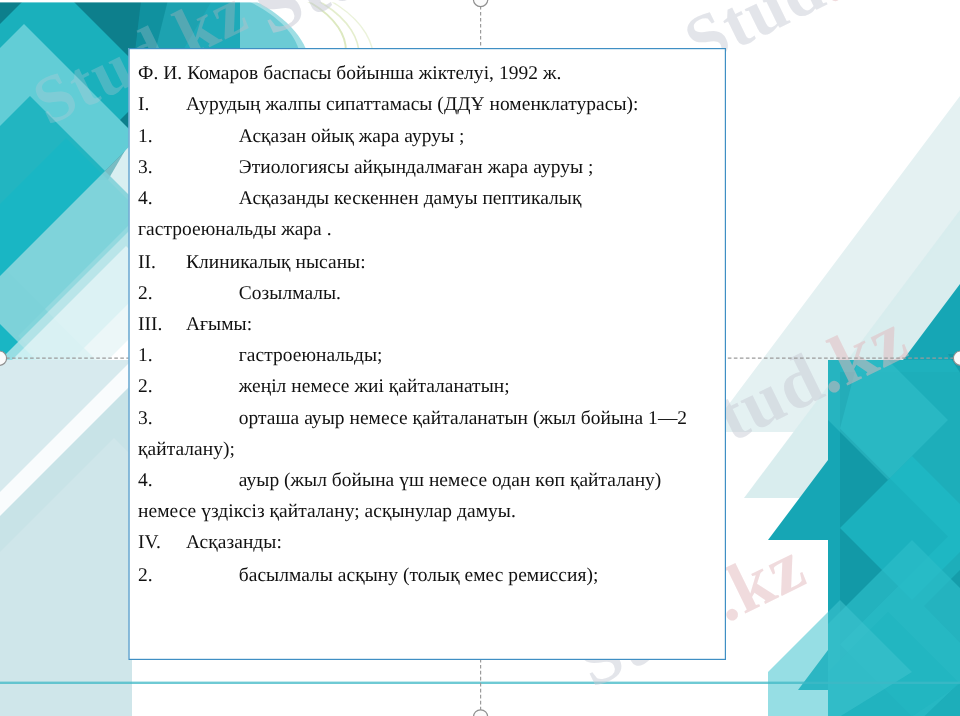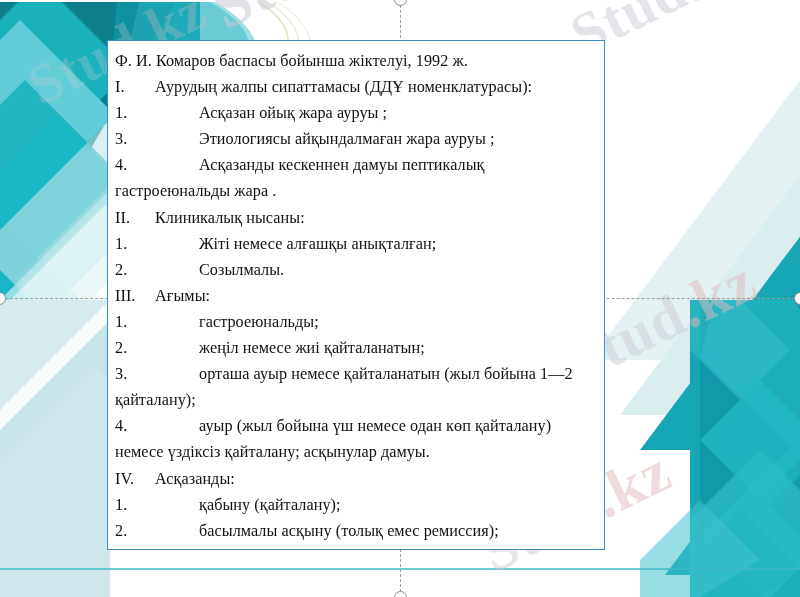"1. Жіті немесе алғашқы анықталған;" div.line { html: <div><span>1.</span><span>Жіті немесе алғашқы анықталған;</span></div> -> none }
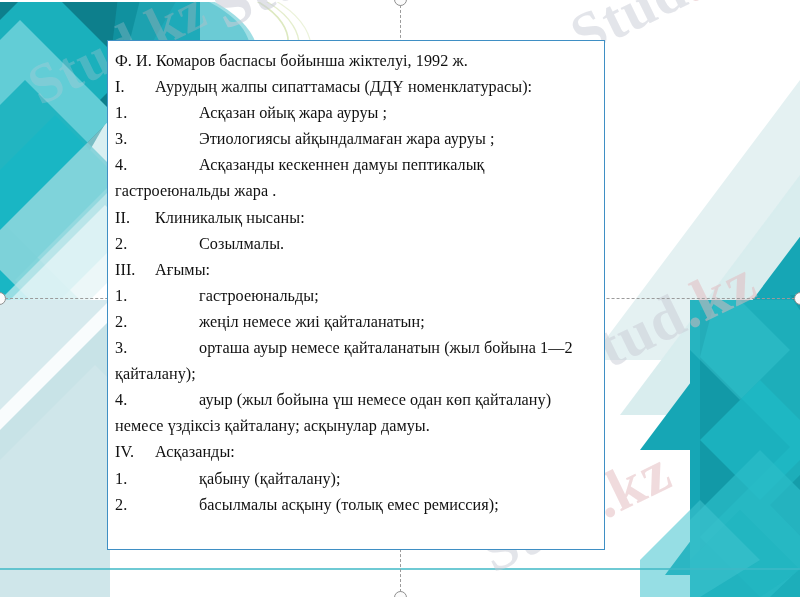"1. қабыну (қайталану);" div.line { html: <div><span>1.</span><span>қабыну (қайталану);</span></div> -> none }
